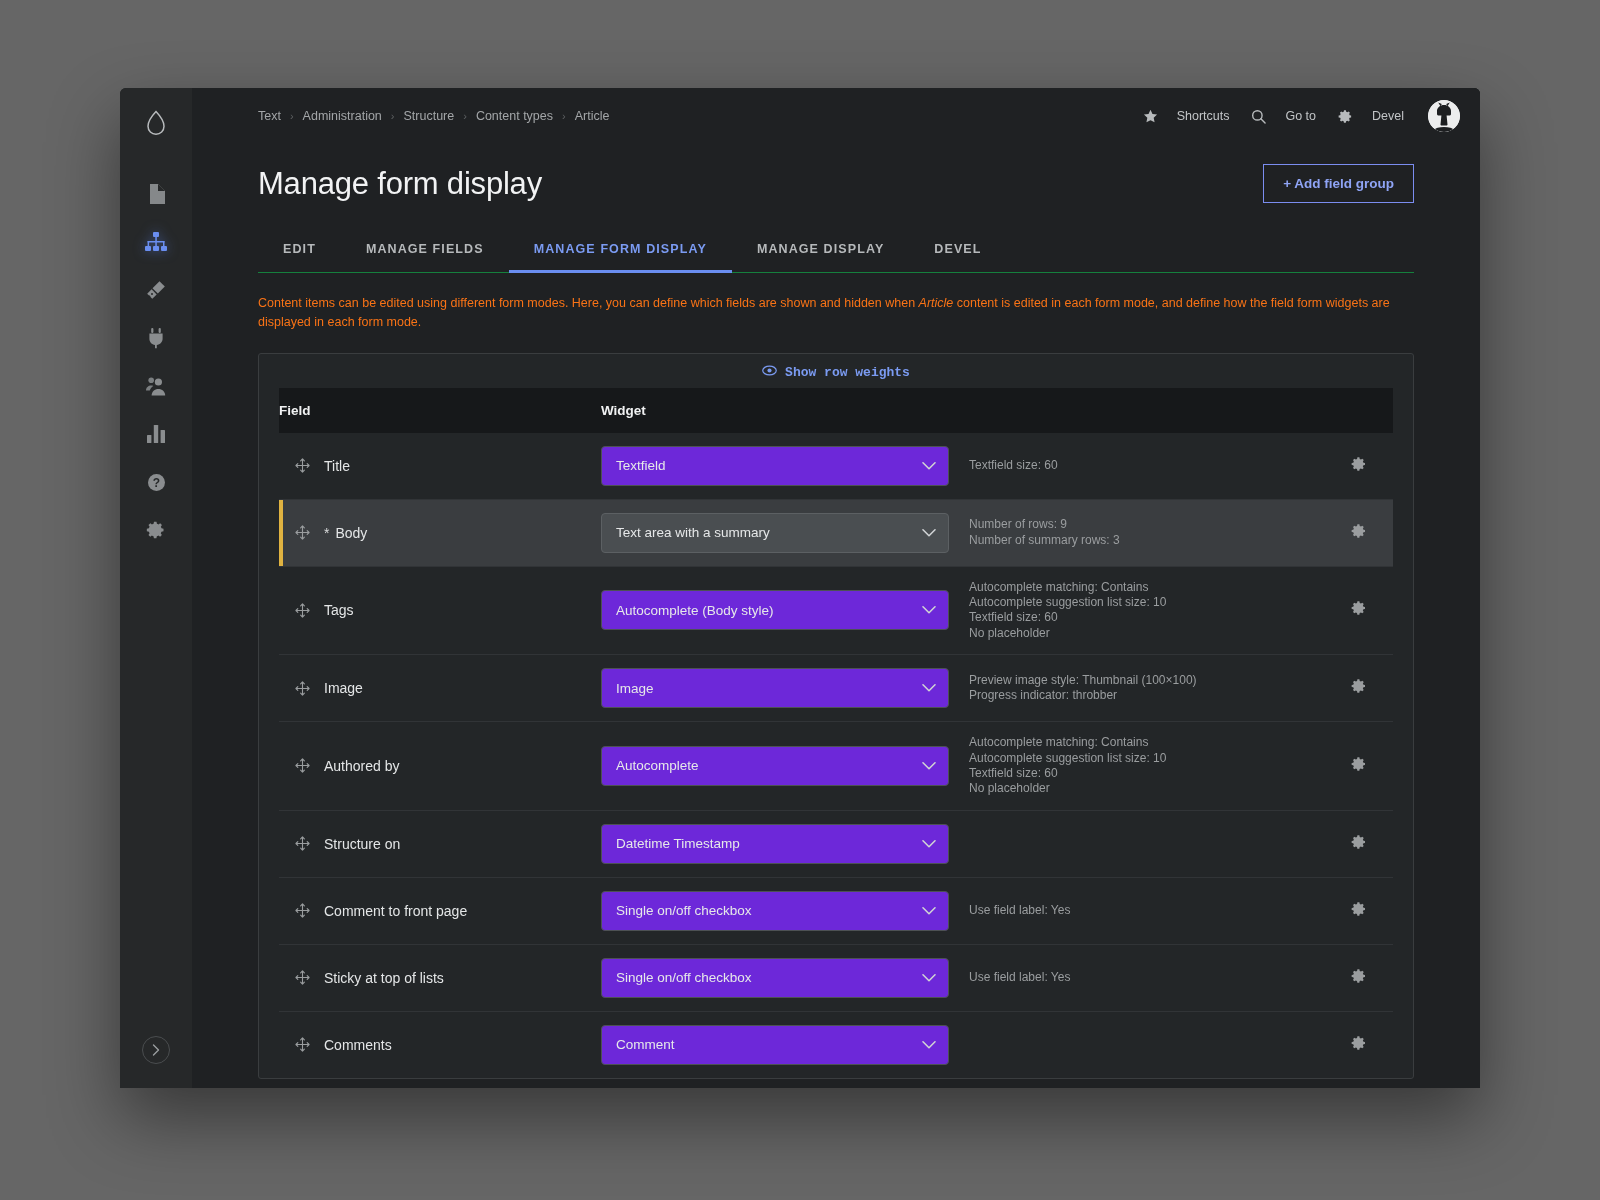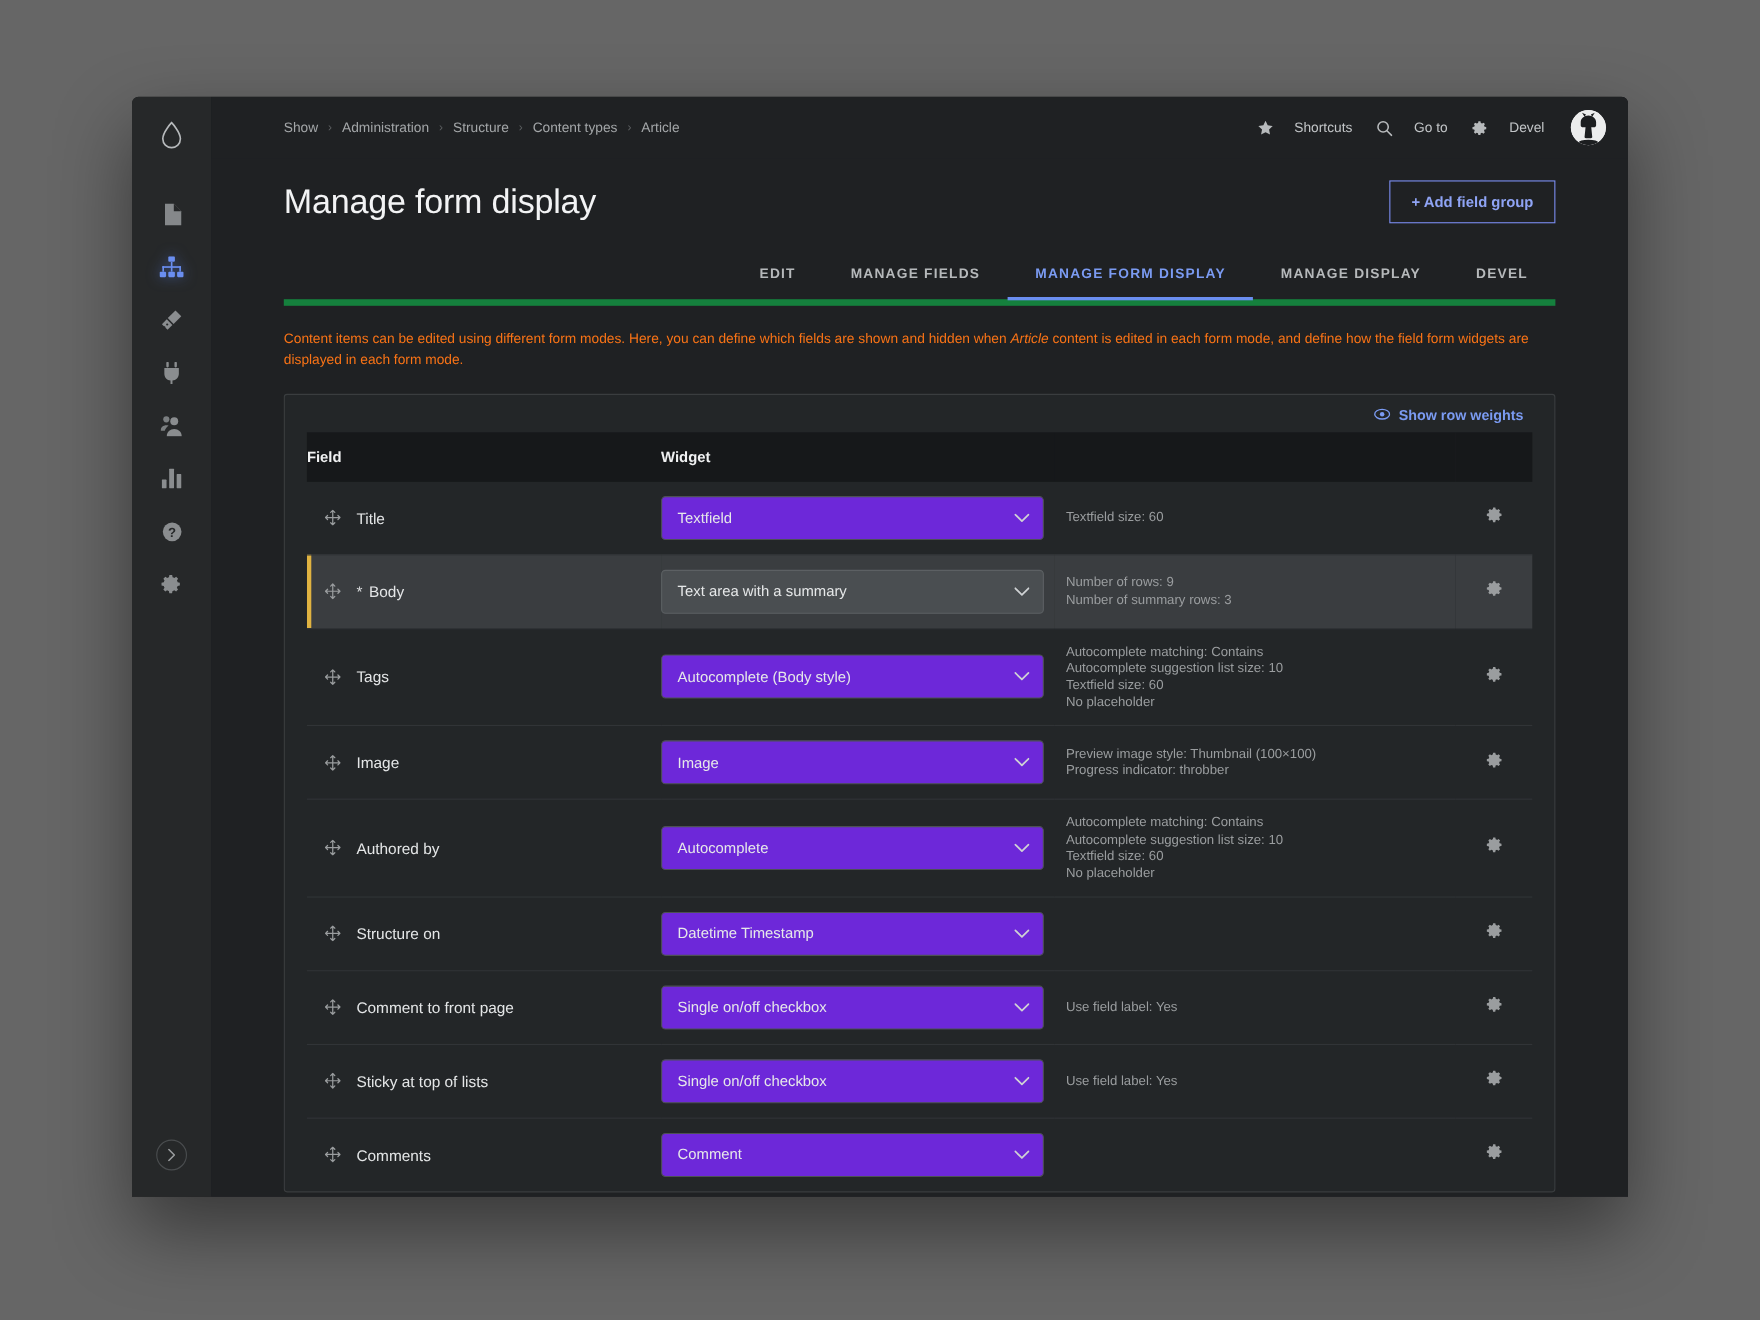"Show" a { text: Show -> Text }
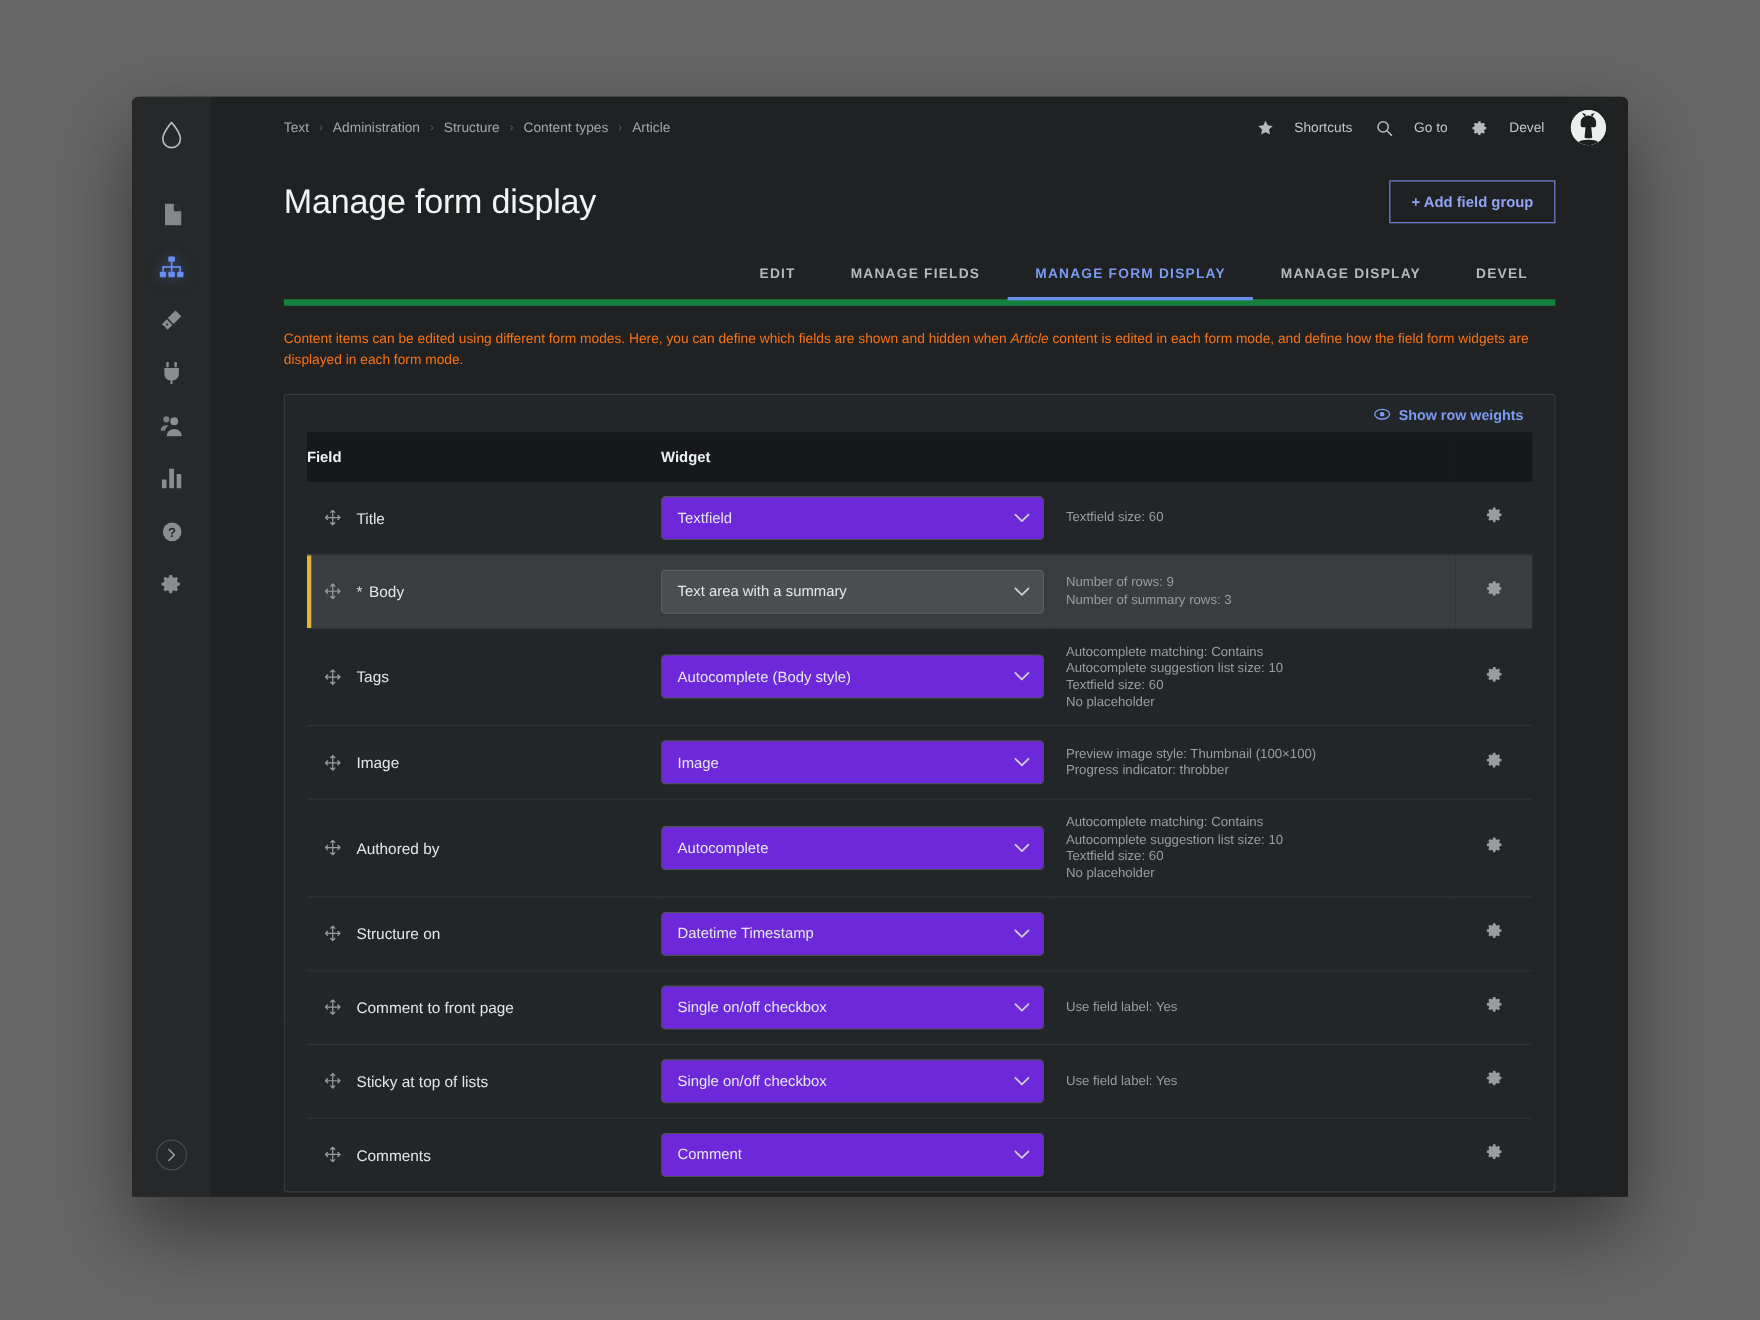"EDIT" .tabs { border-bottom: 6px solid #15803d -> 1px solid #15803d; justify-content: flex-end -> none }
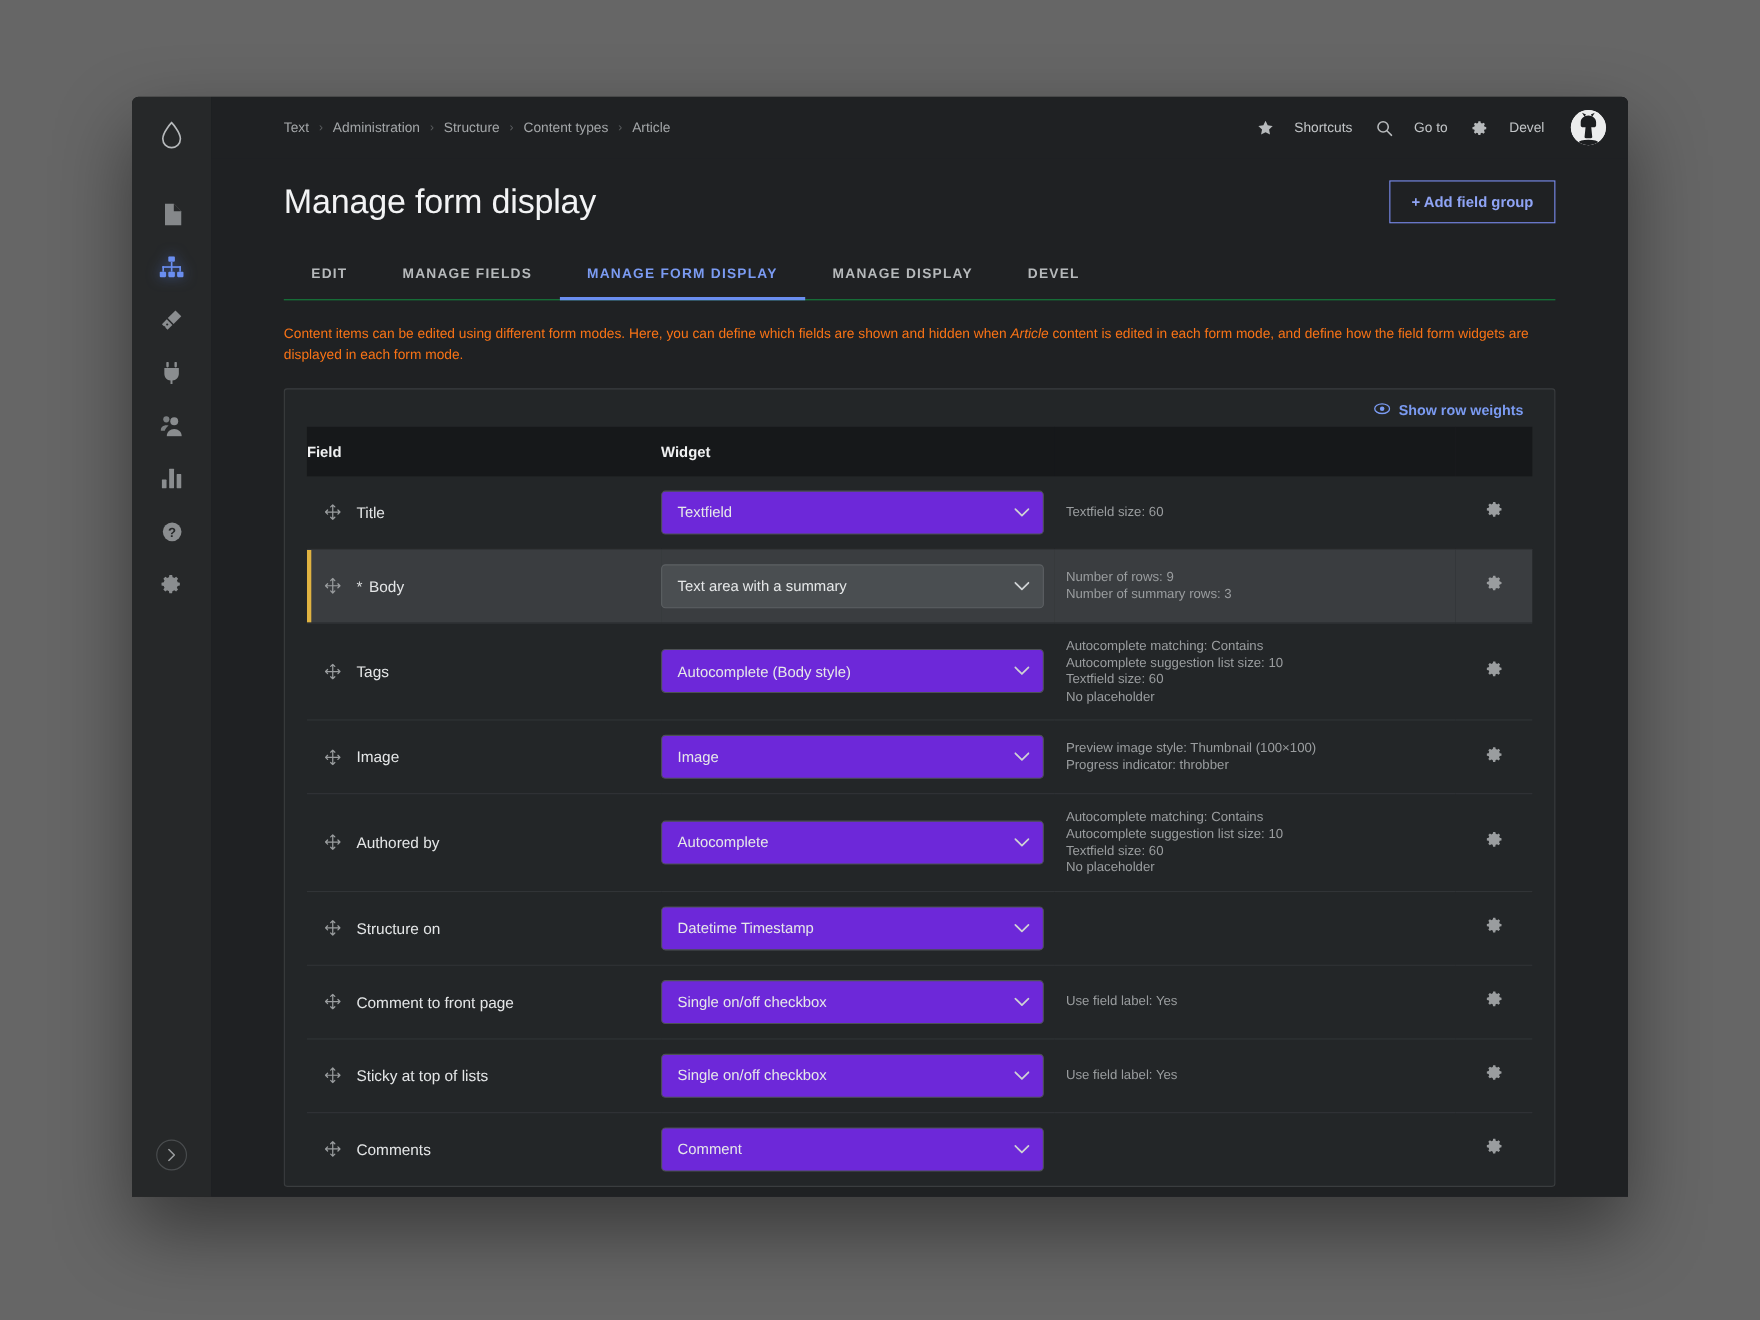"Show row weights" .card-toolbar { font-family: none -> Liberation Mono, monospace; justify-content: flex-end -> center }
